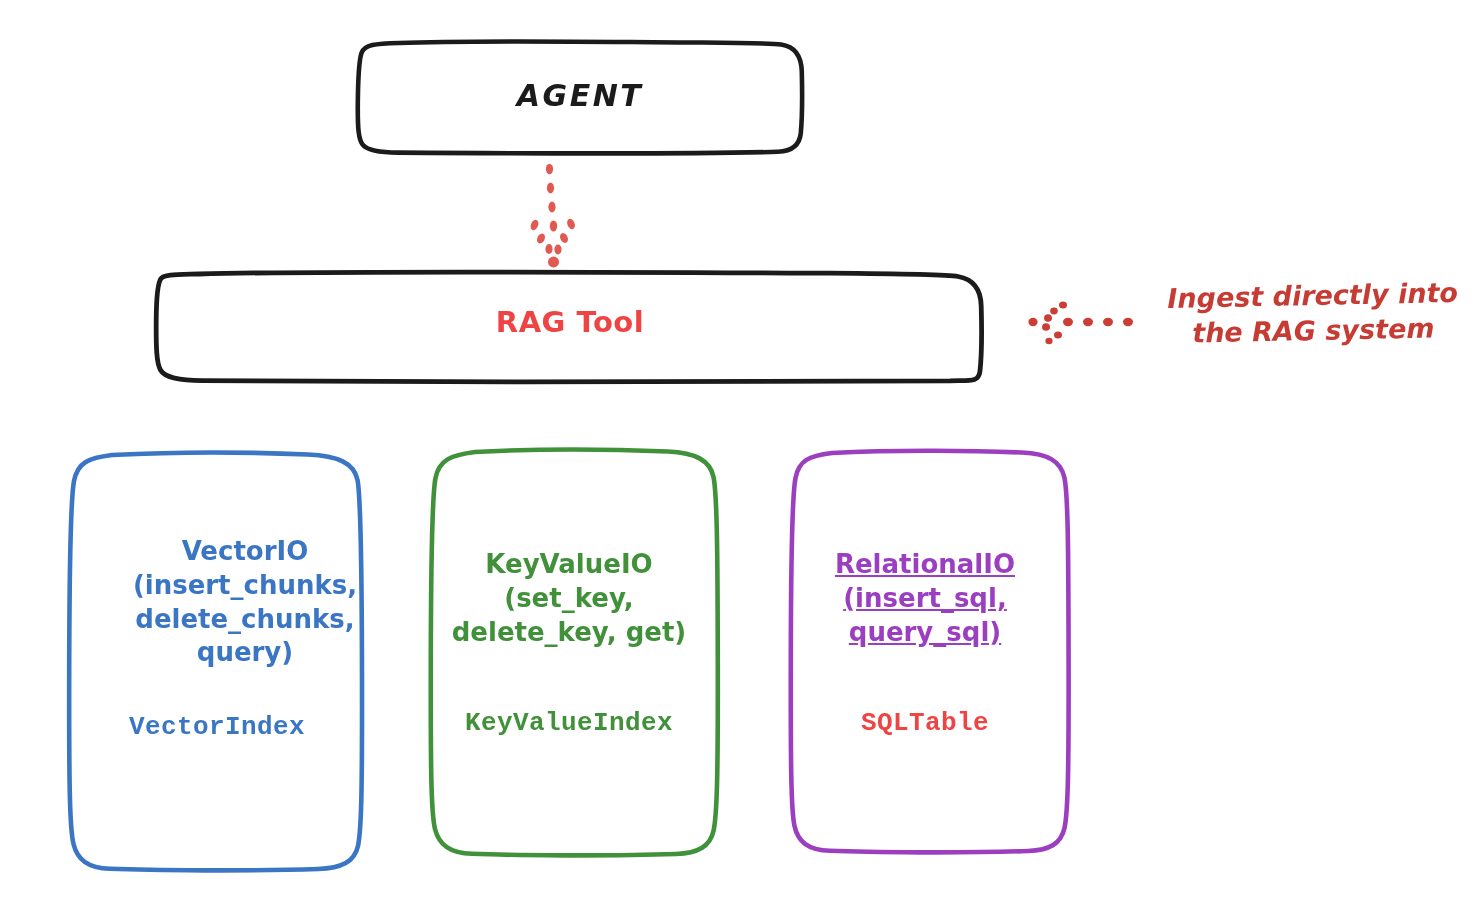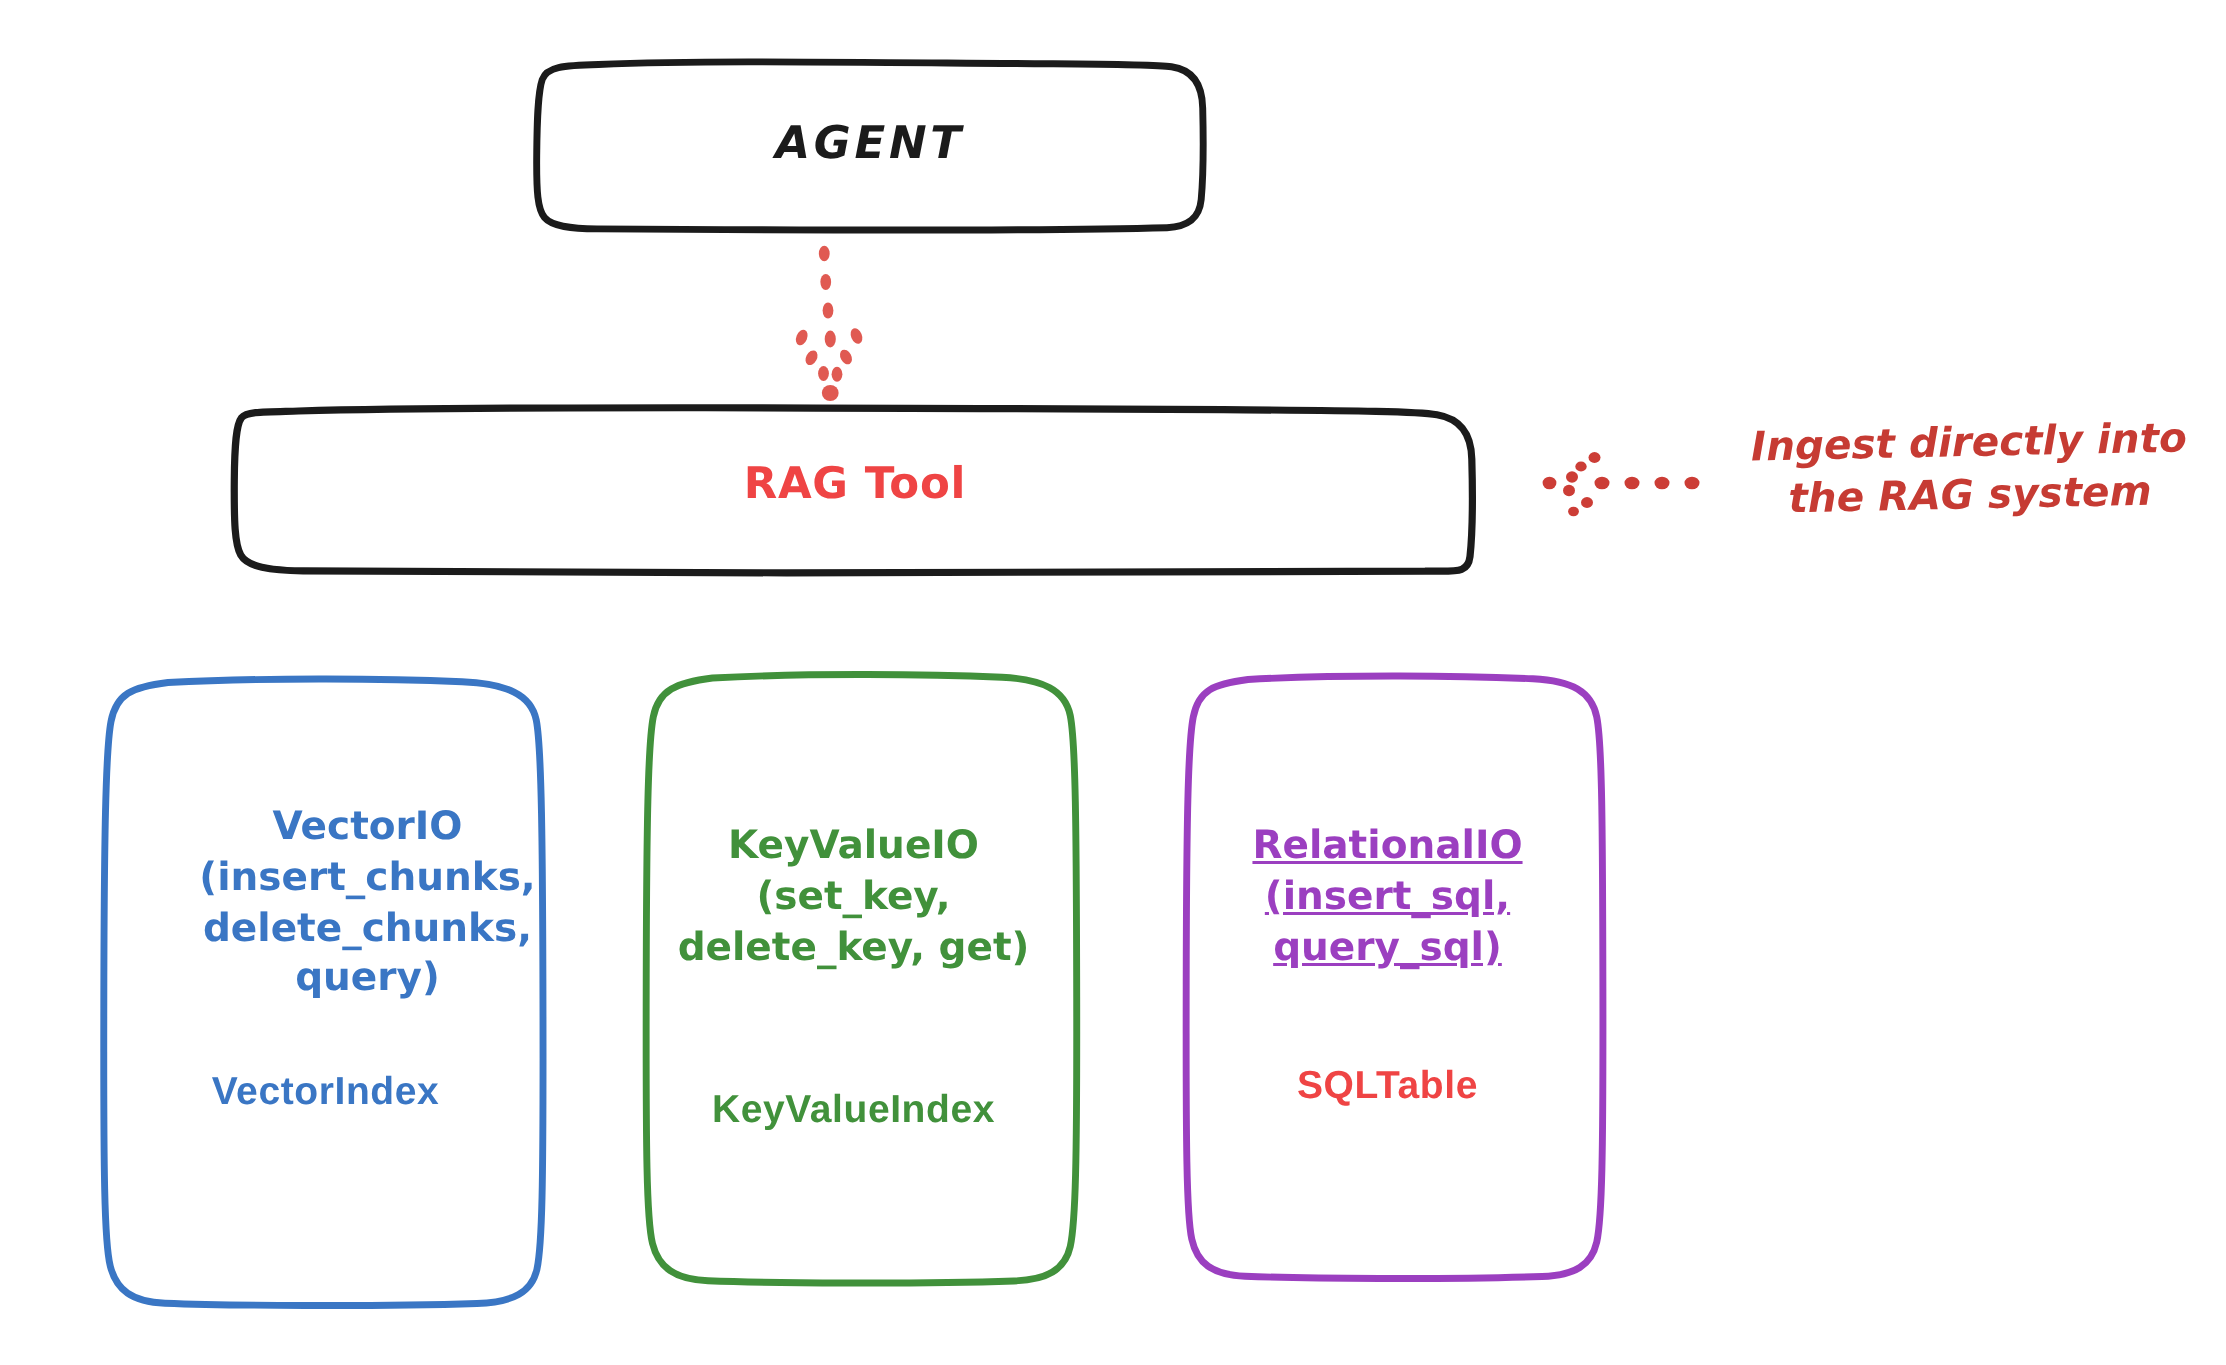"VectorIndex" .store-sub { font-family: Liberation Sans, sans-serif -> Liberation Mono, monospace }
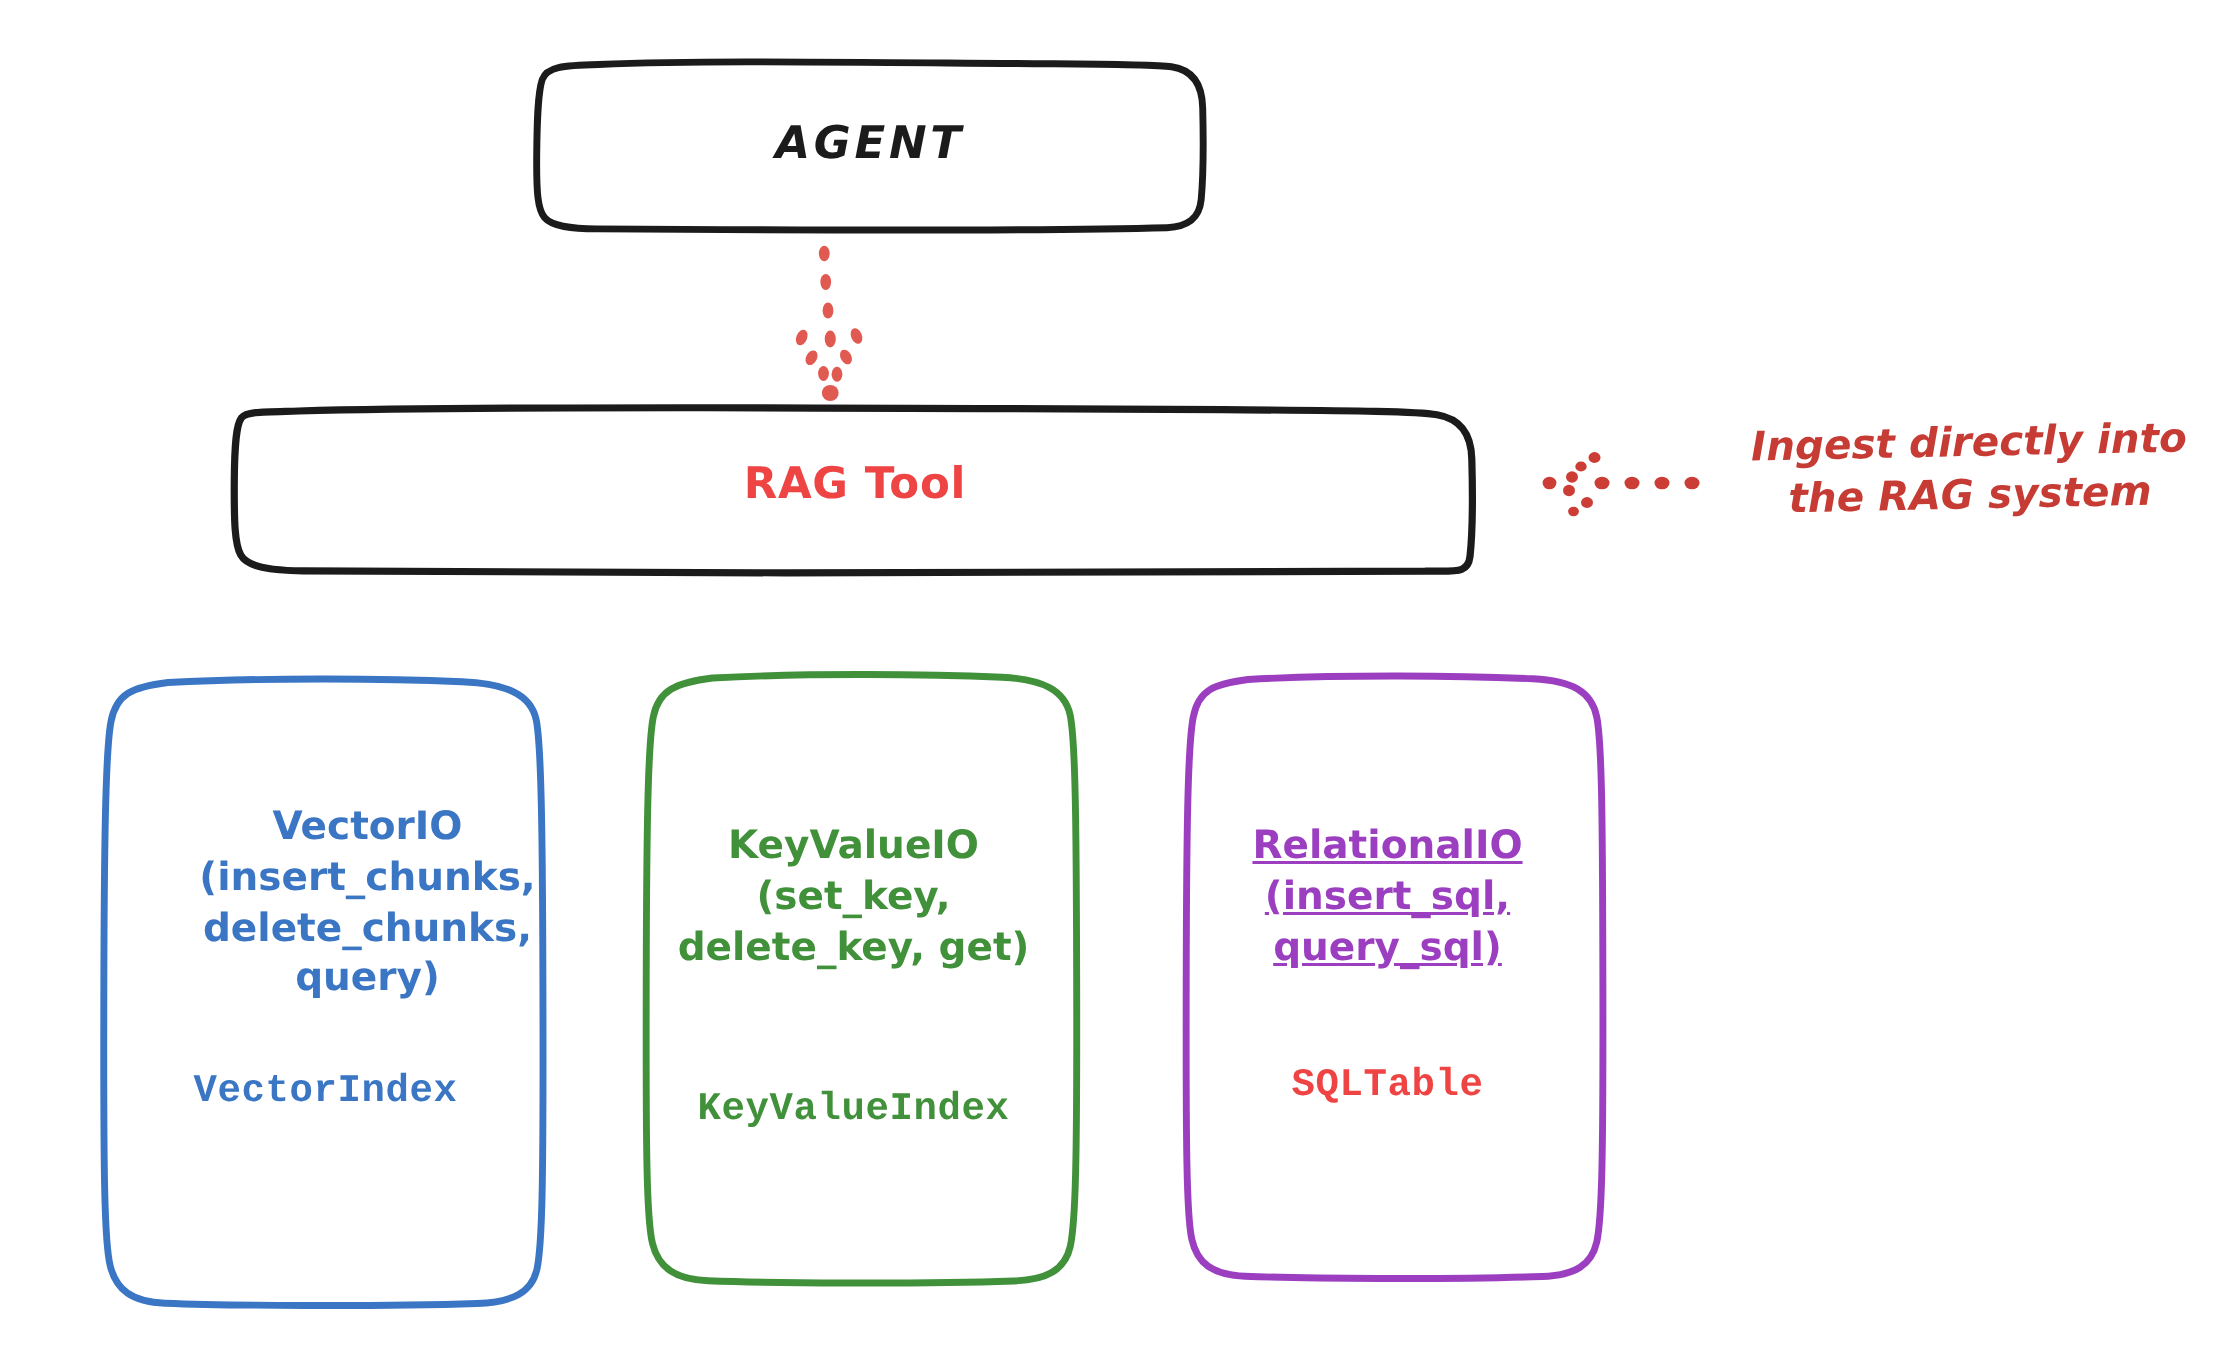"KeyValueIndex" #kv-sub { top: 724px -> 708px }
